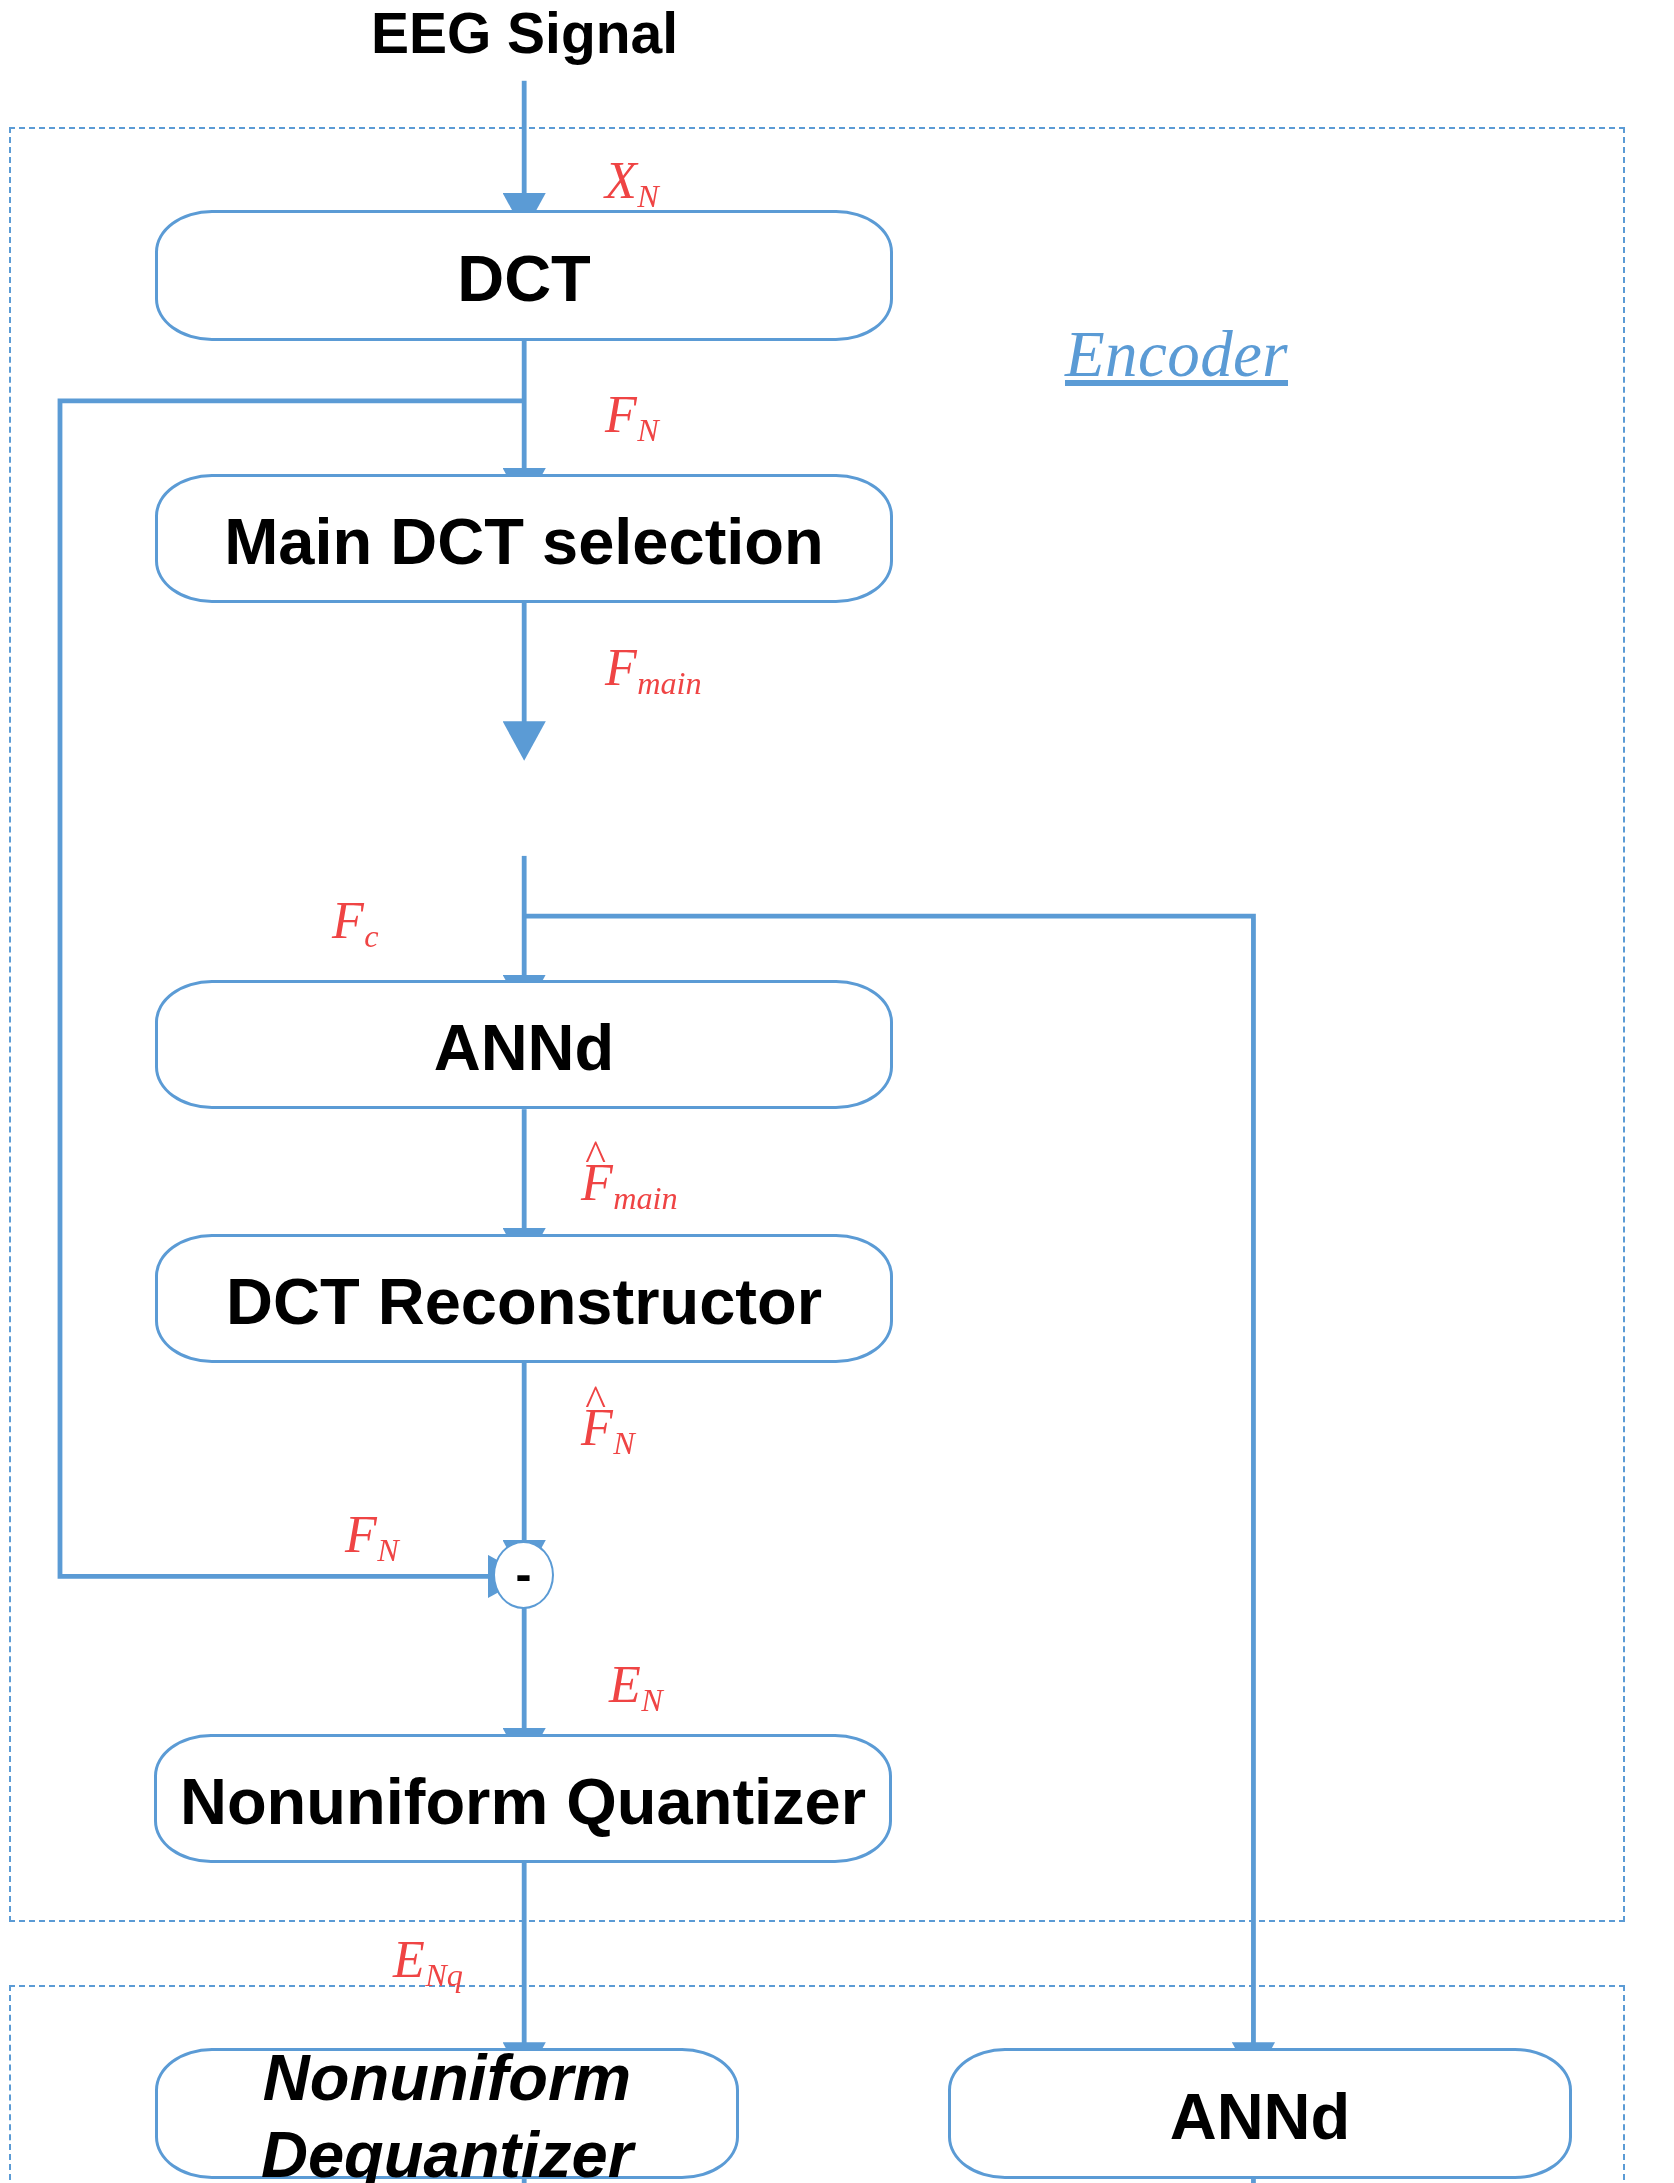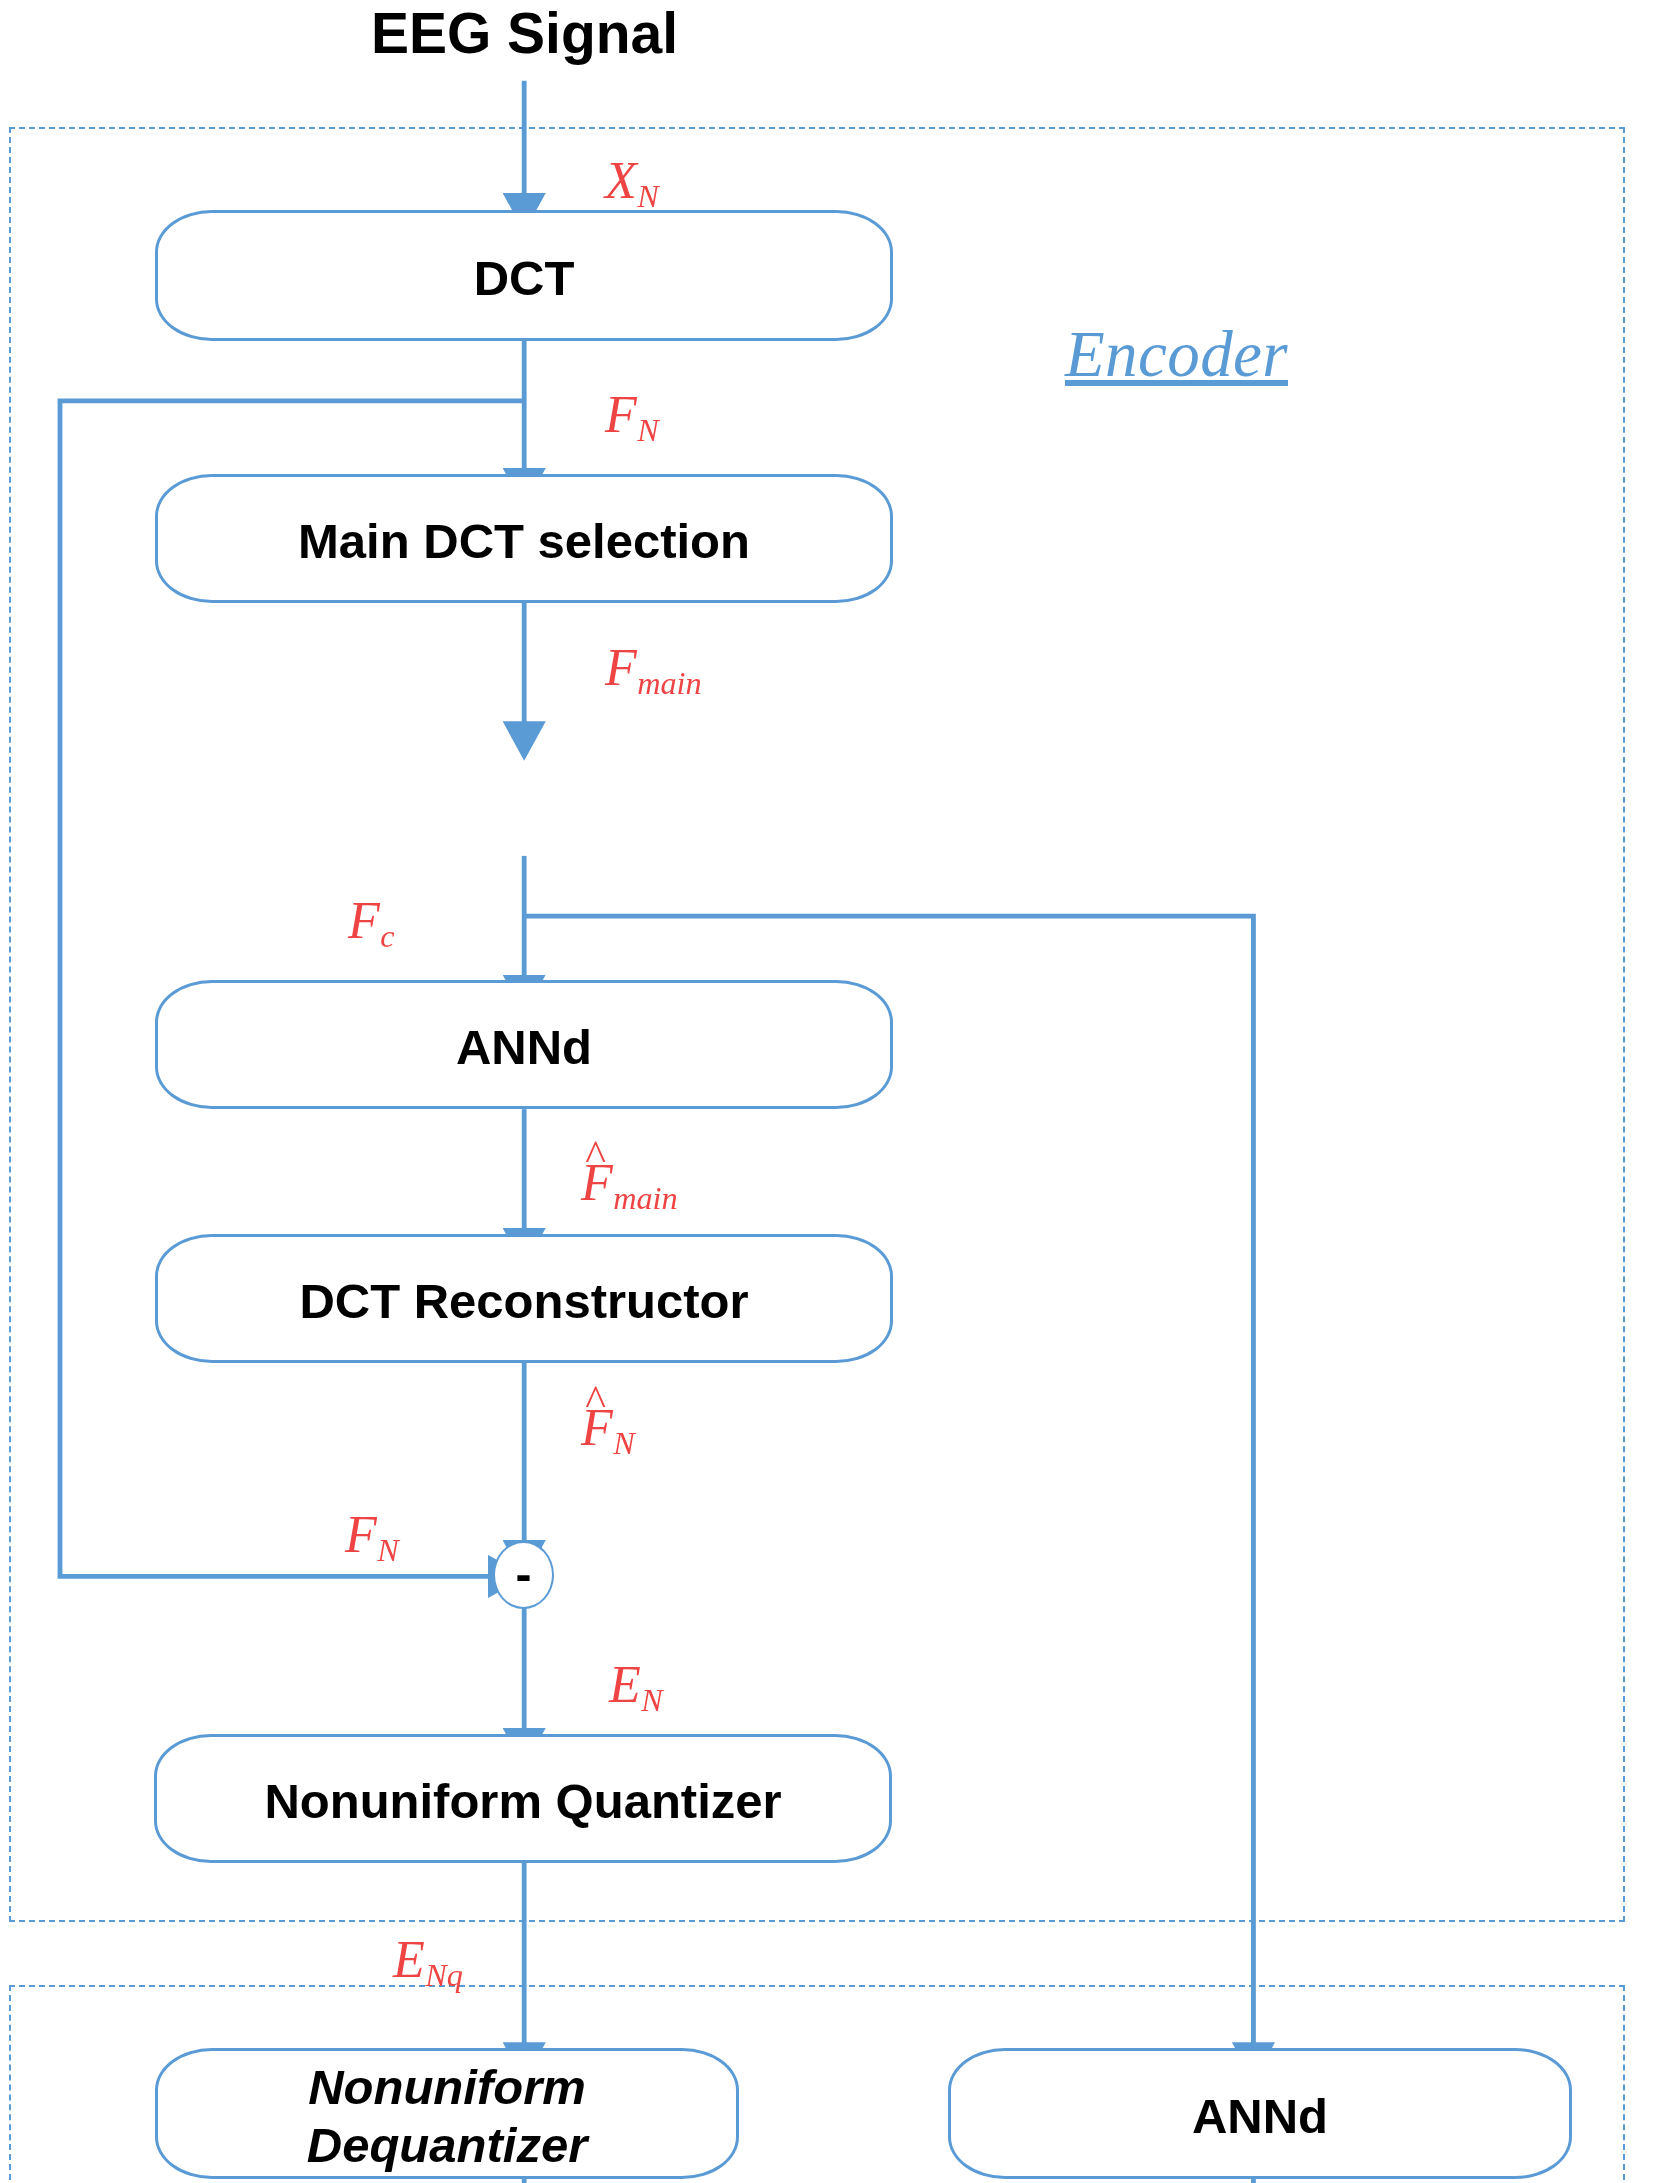"DCT" .block-label { font-size: 49px -> 65px }
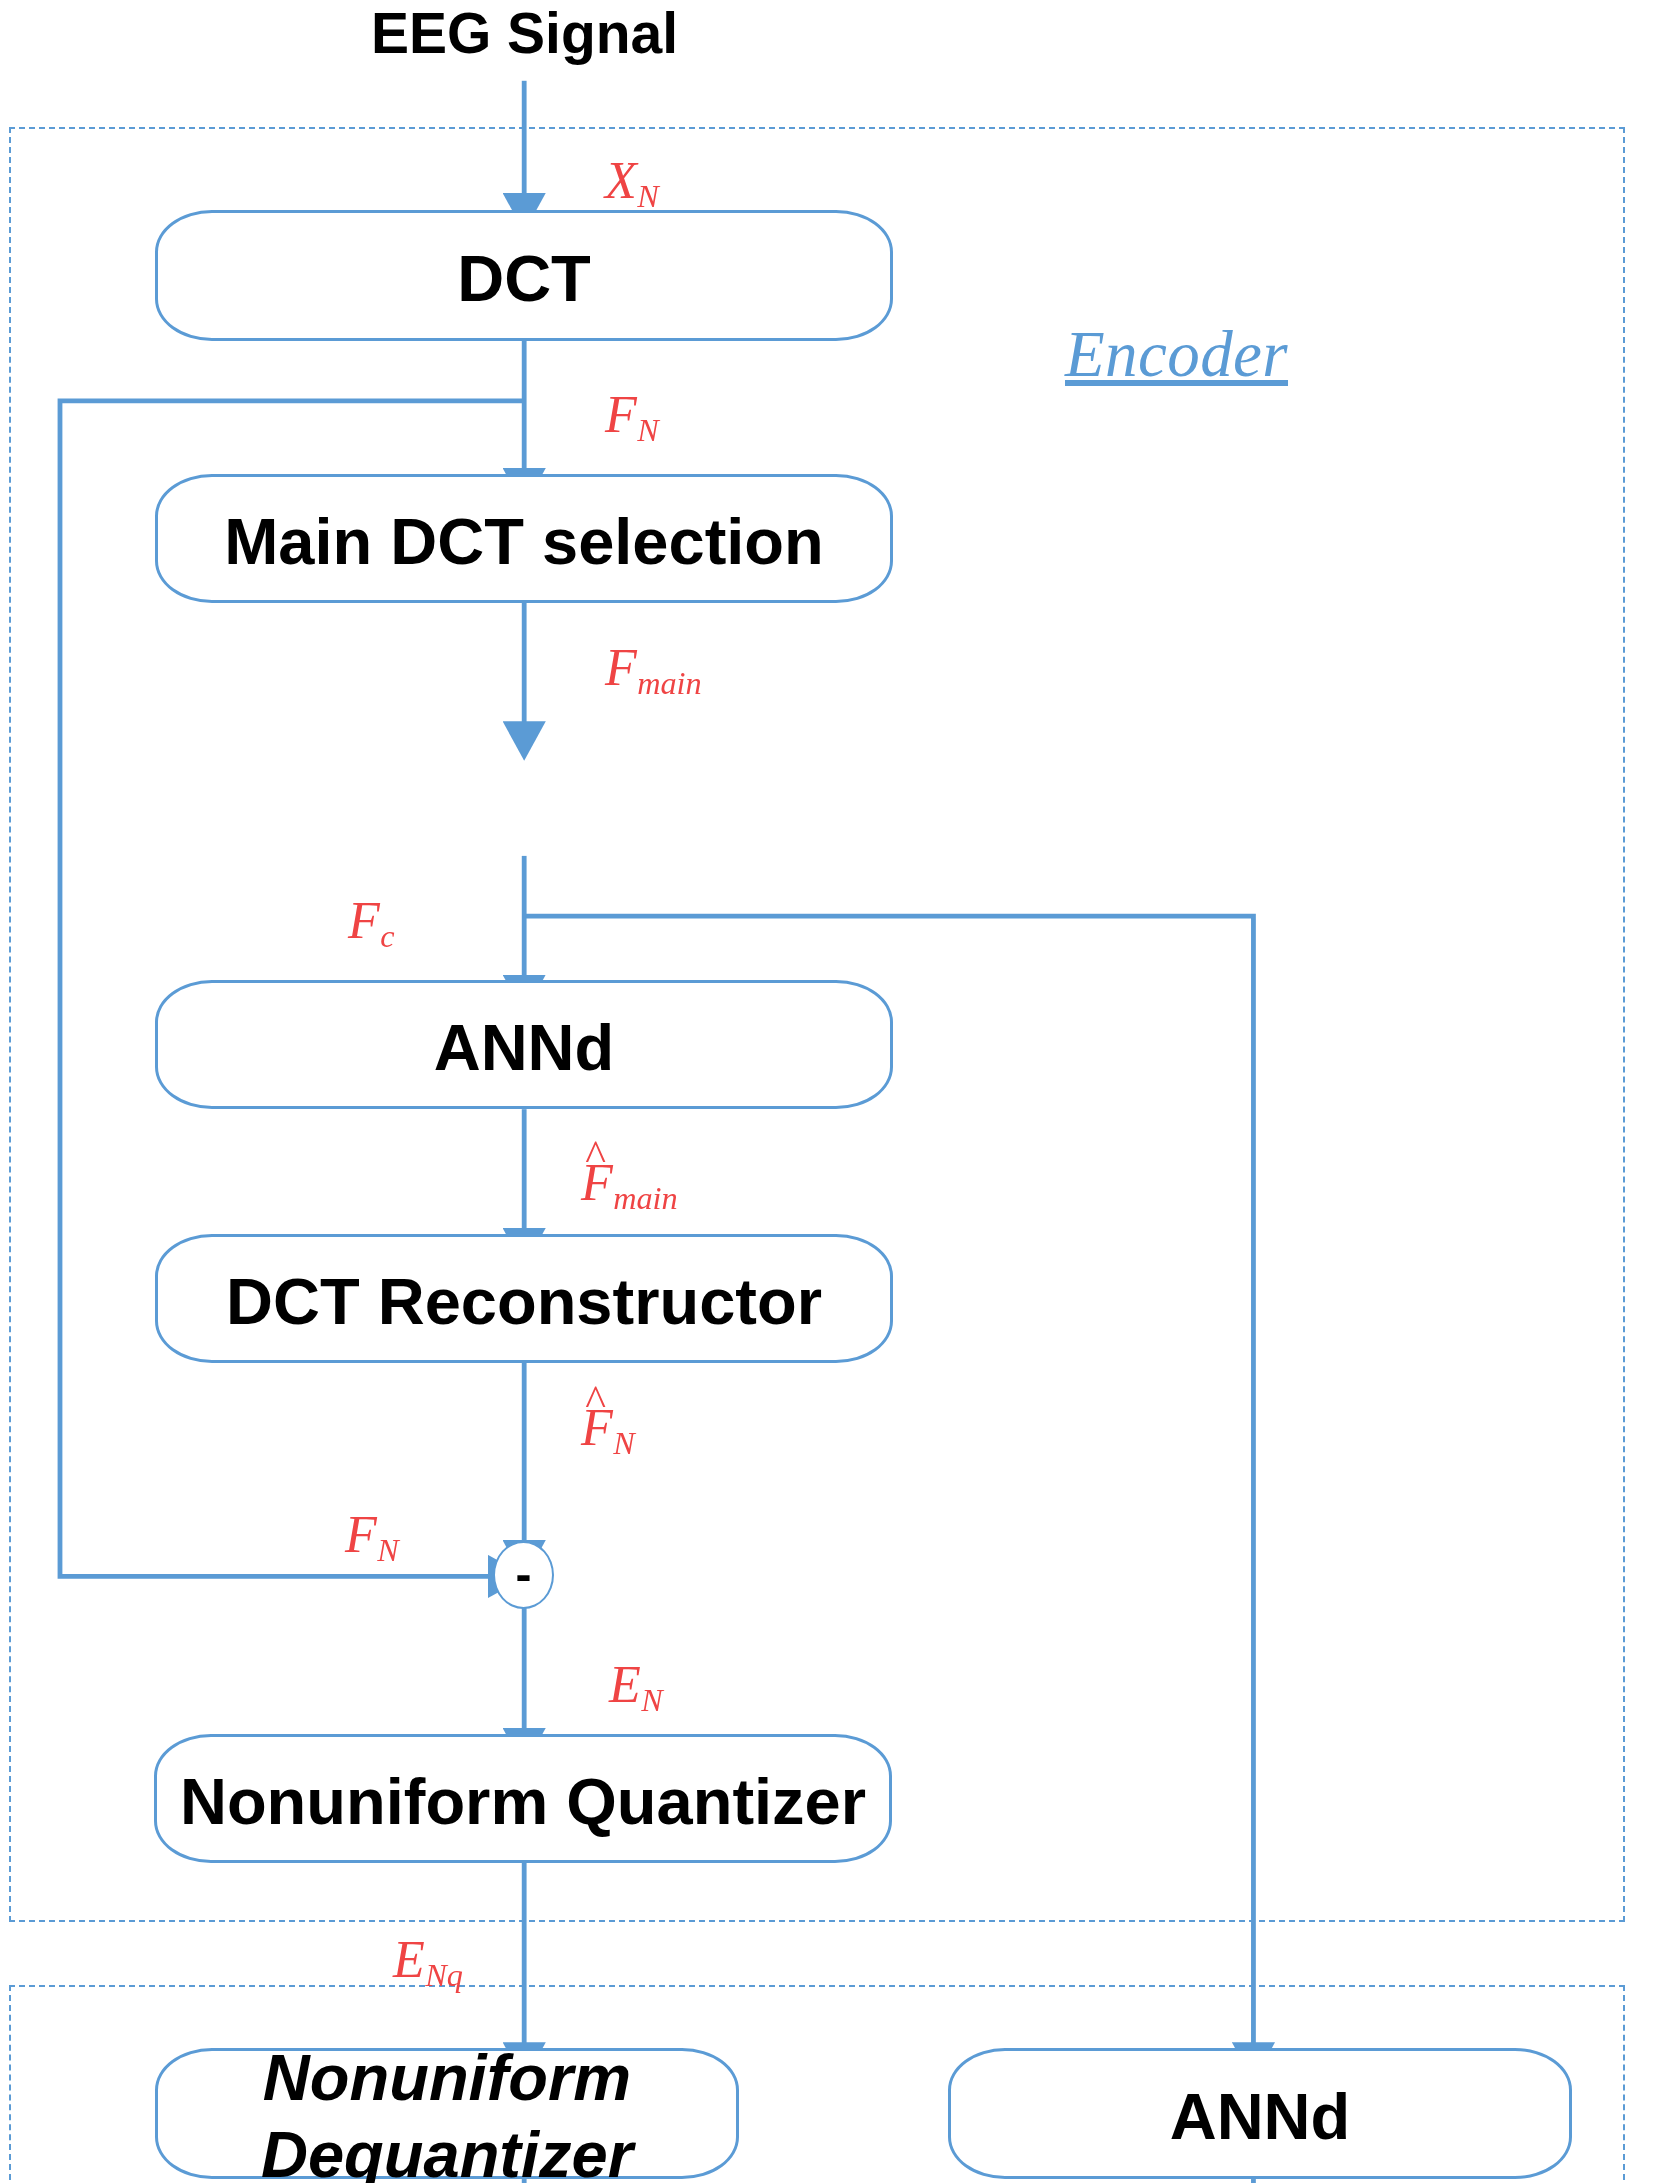"Fc" div.sig { margin-left: 16px -> none }
